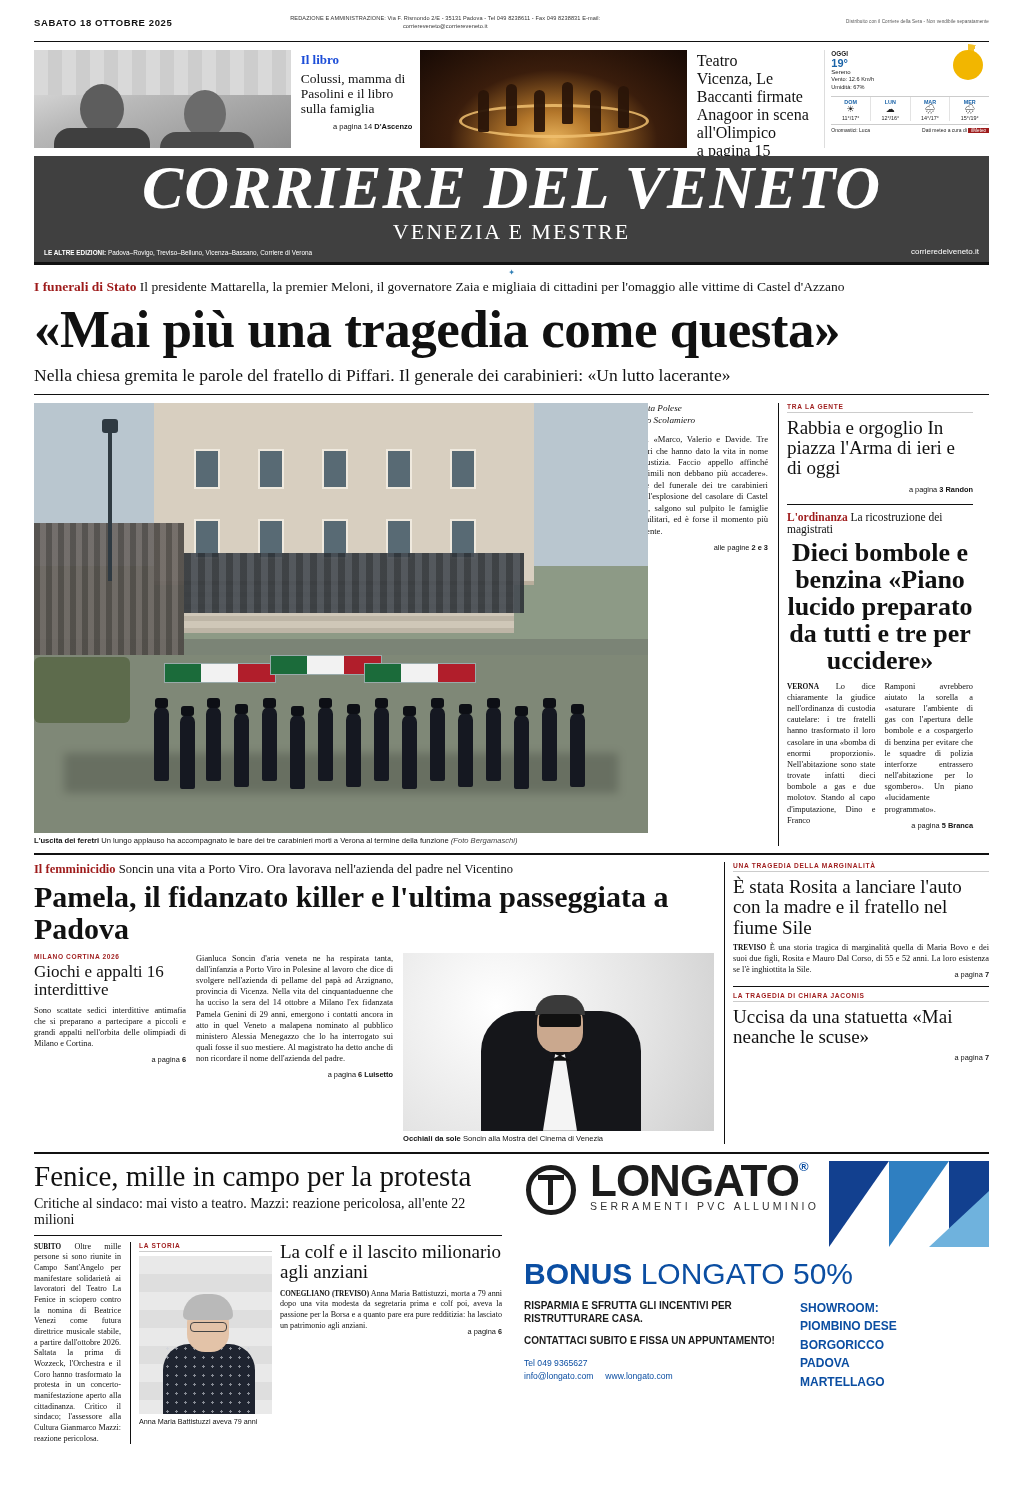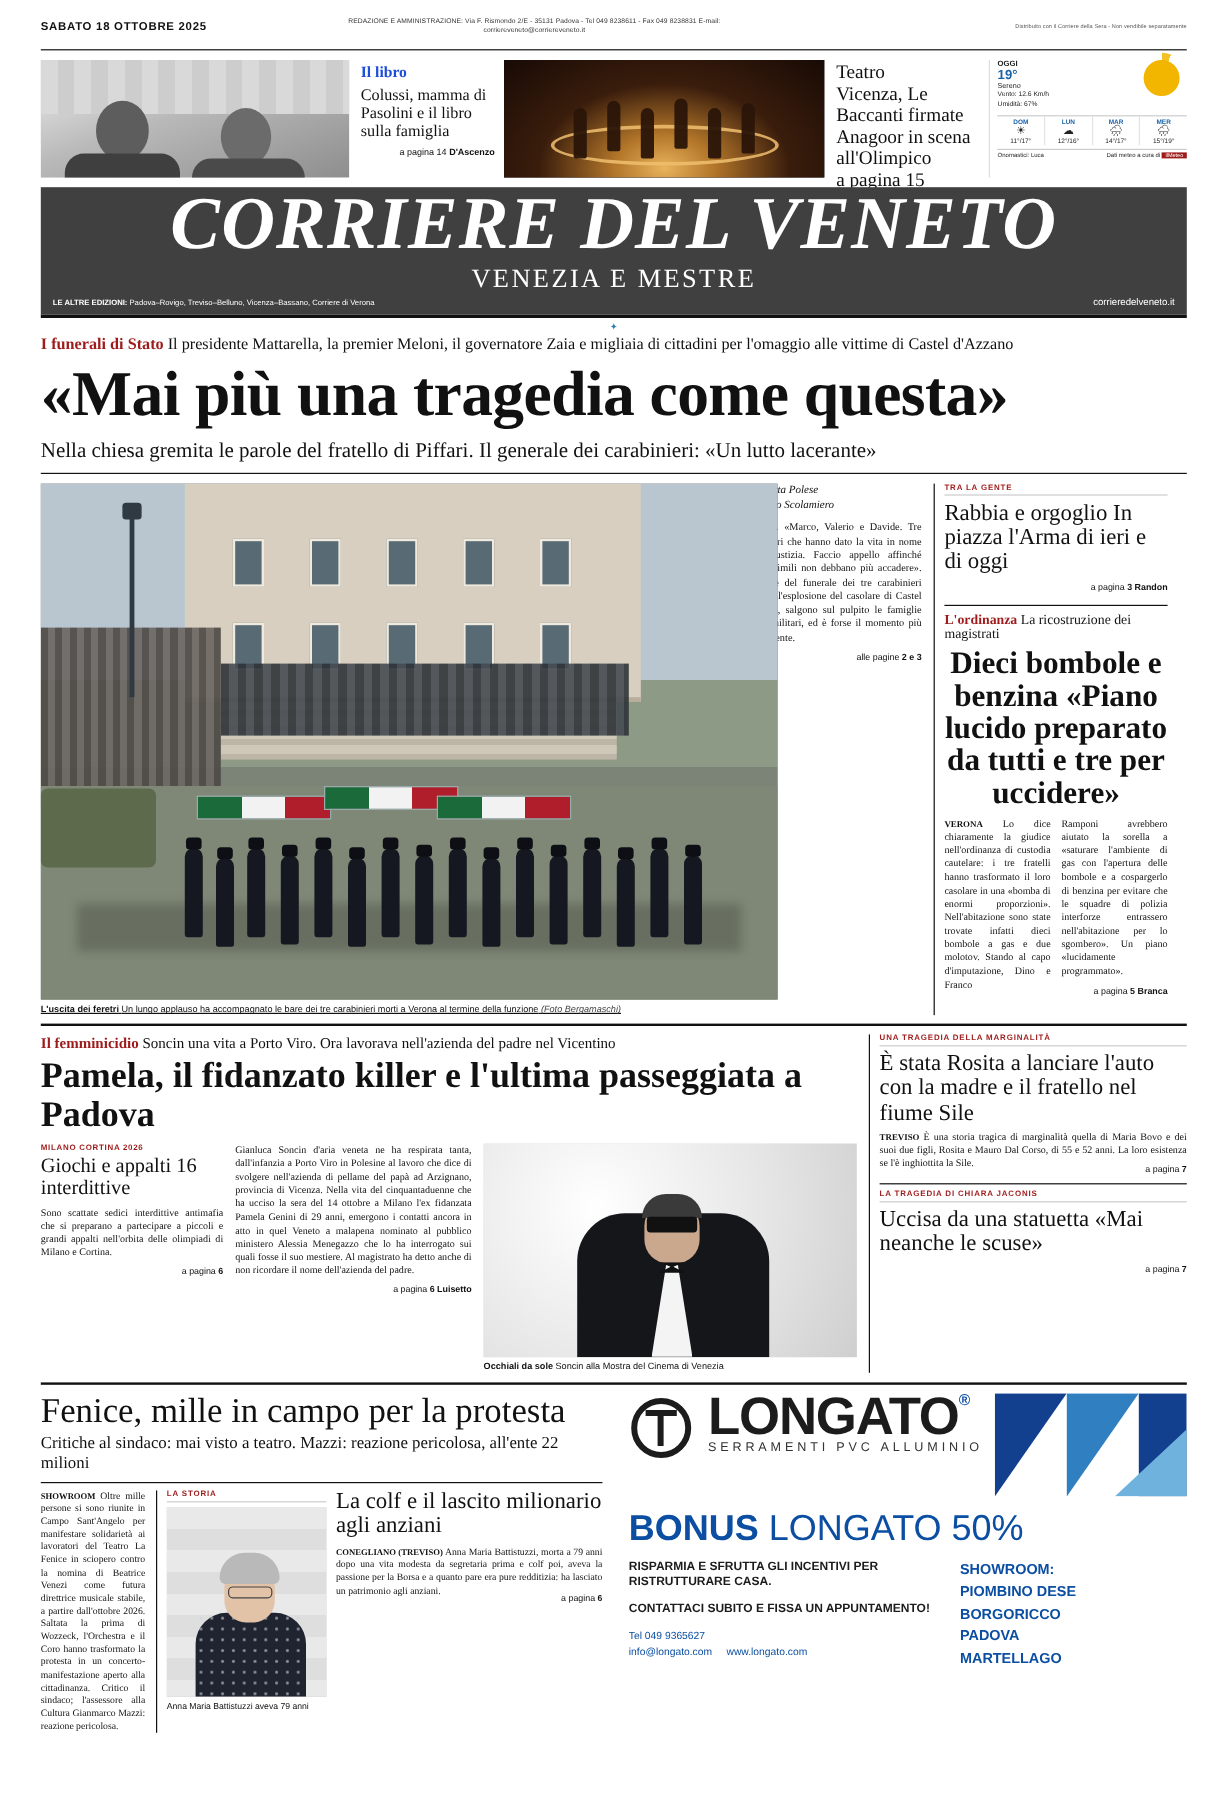"L'uscita dei feretri Un lungo" .col-photo { text-decoration: underline -> none }
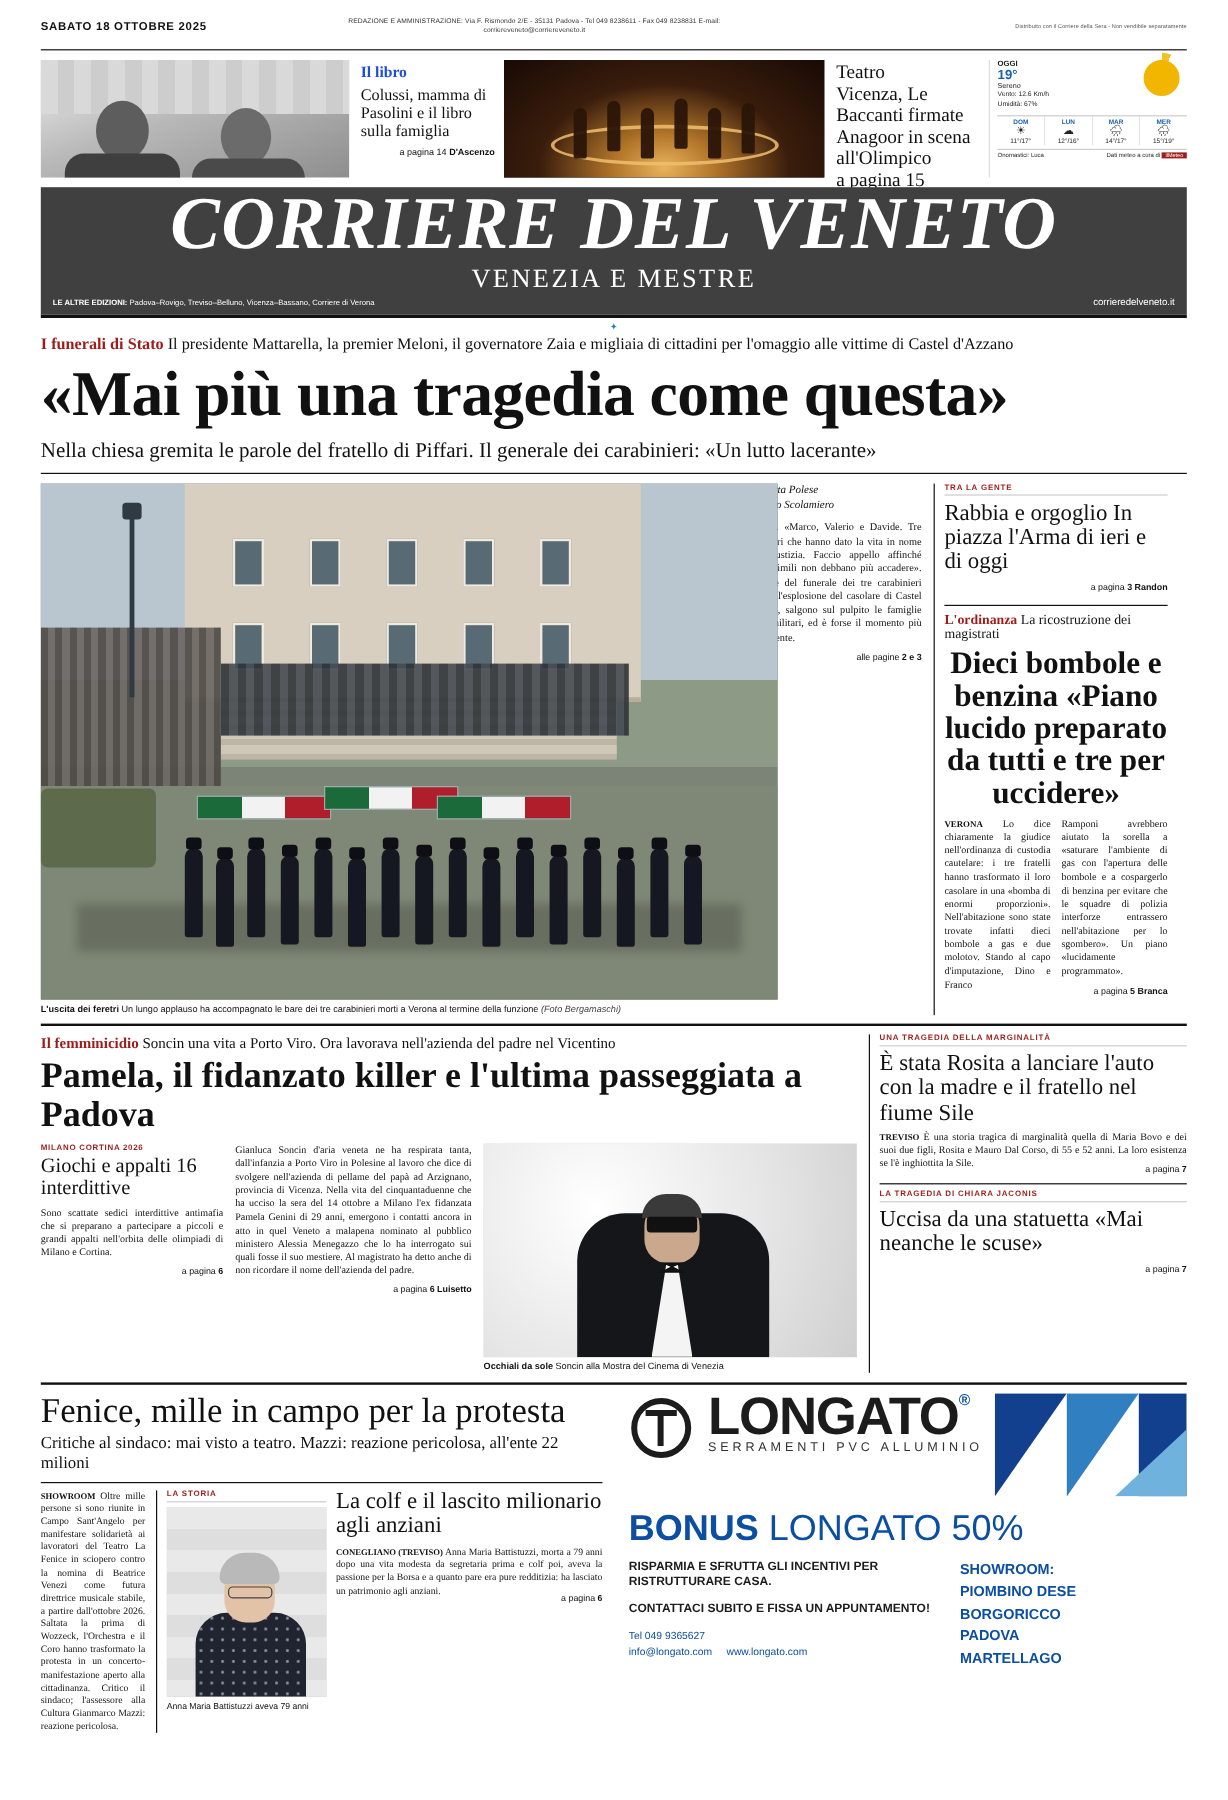"SHOWROOM" b { text: SHOWROOM -> SUBITO }
